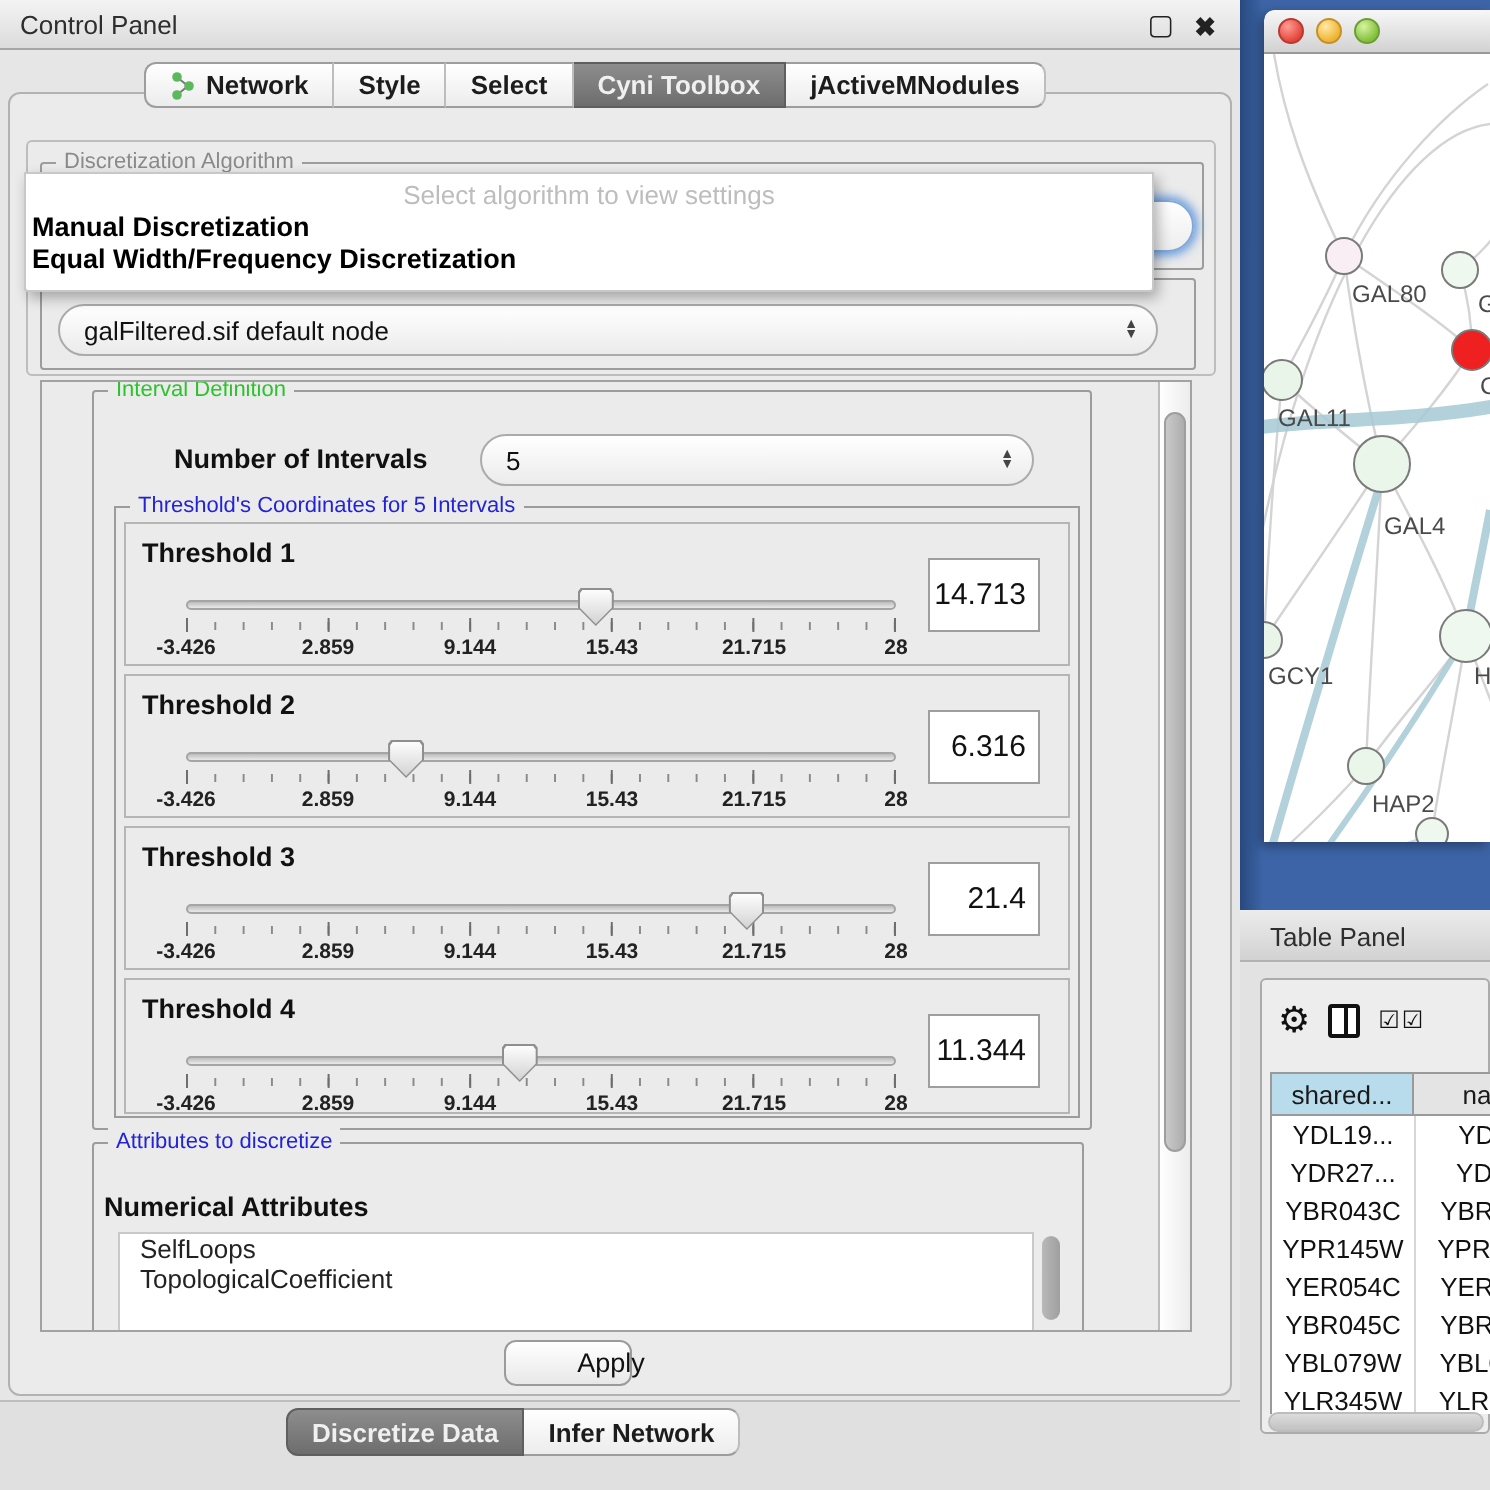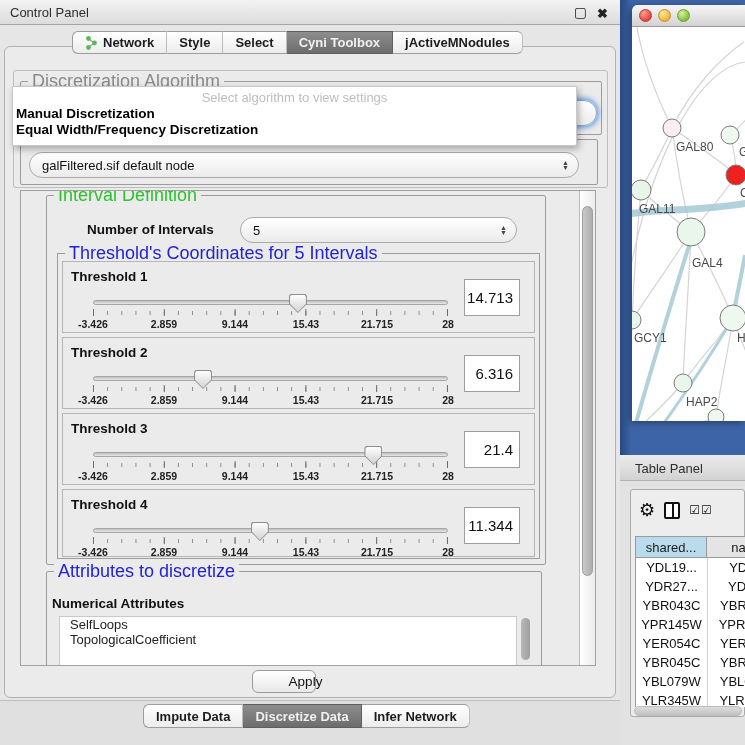"Discretization Algorithm" .group-title { font-size: 18px -> 11px }
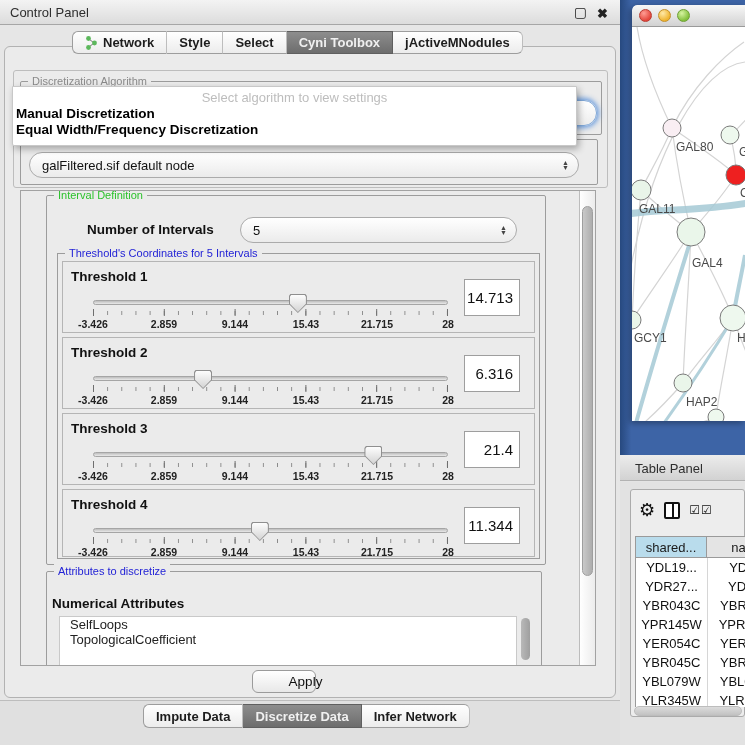"Impute Data" div.seg { html: <div> <span>Impute Data</span> </div> -> none }
